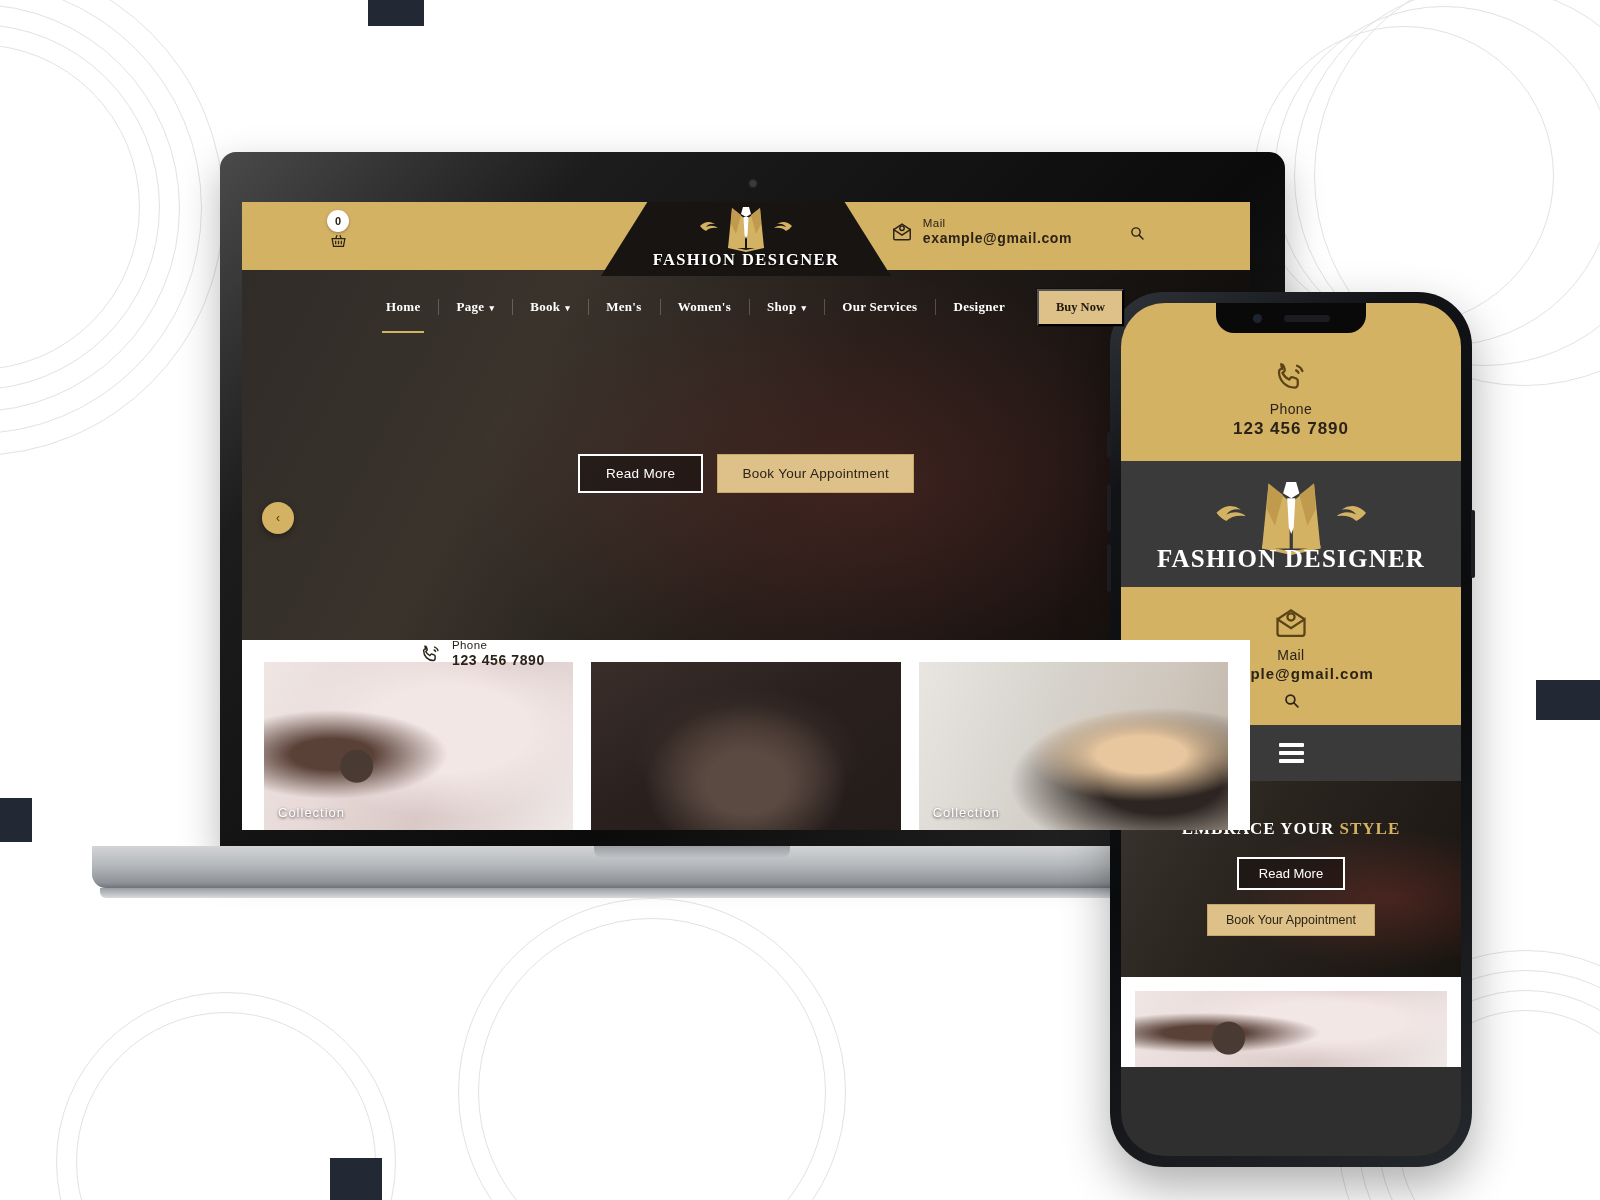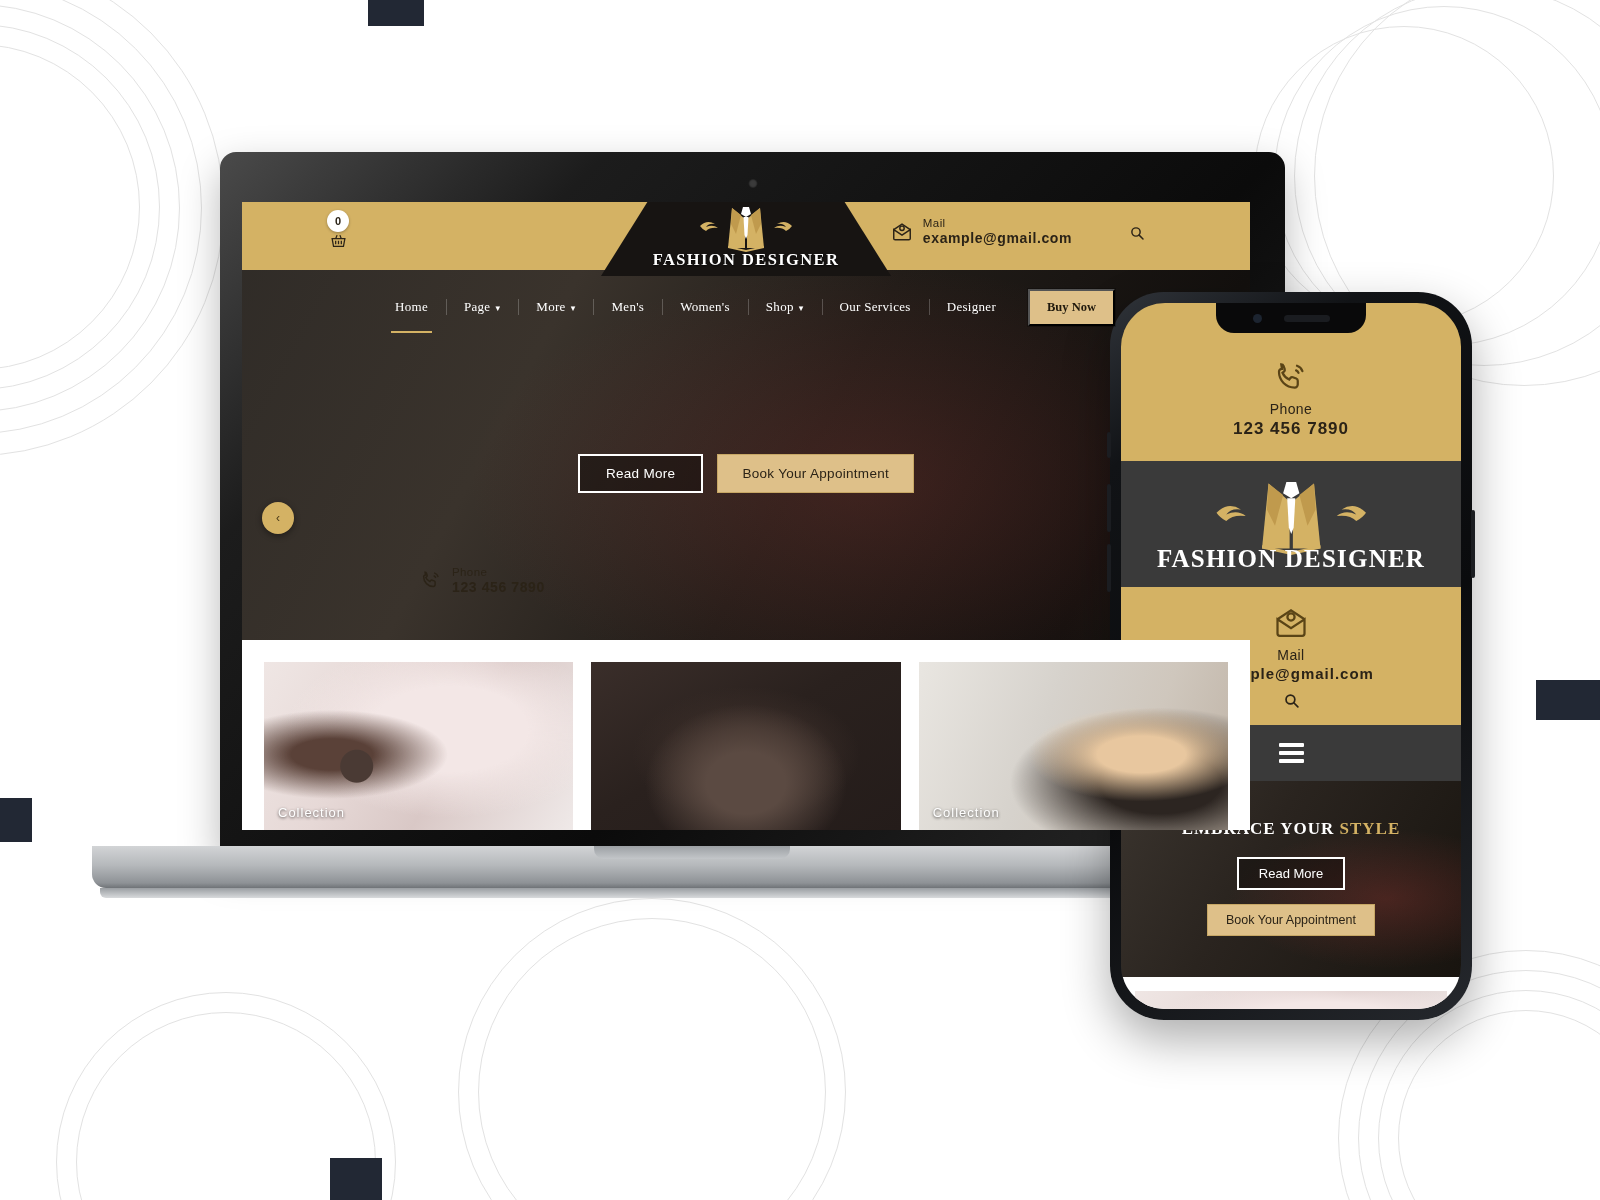"Home" .nav-item { font-weight: none -> bold }
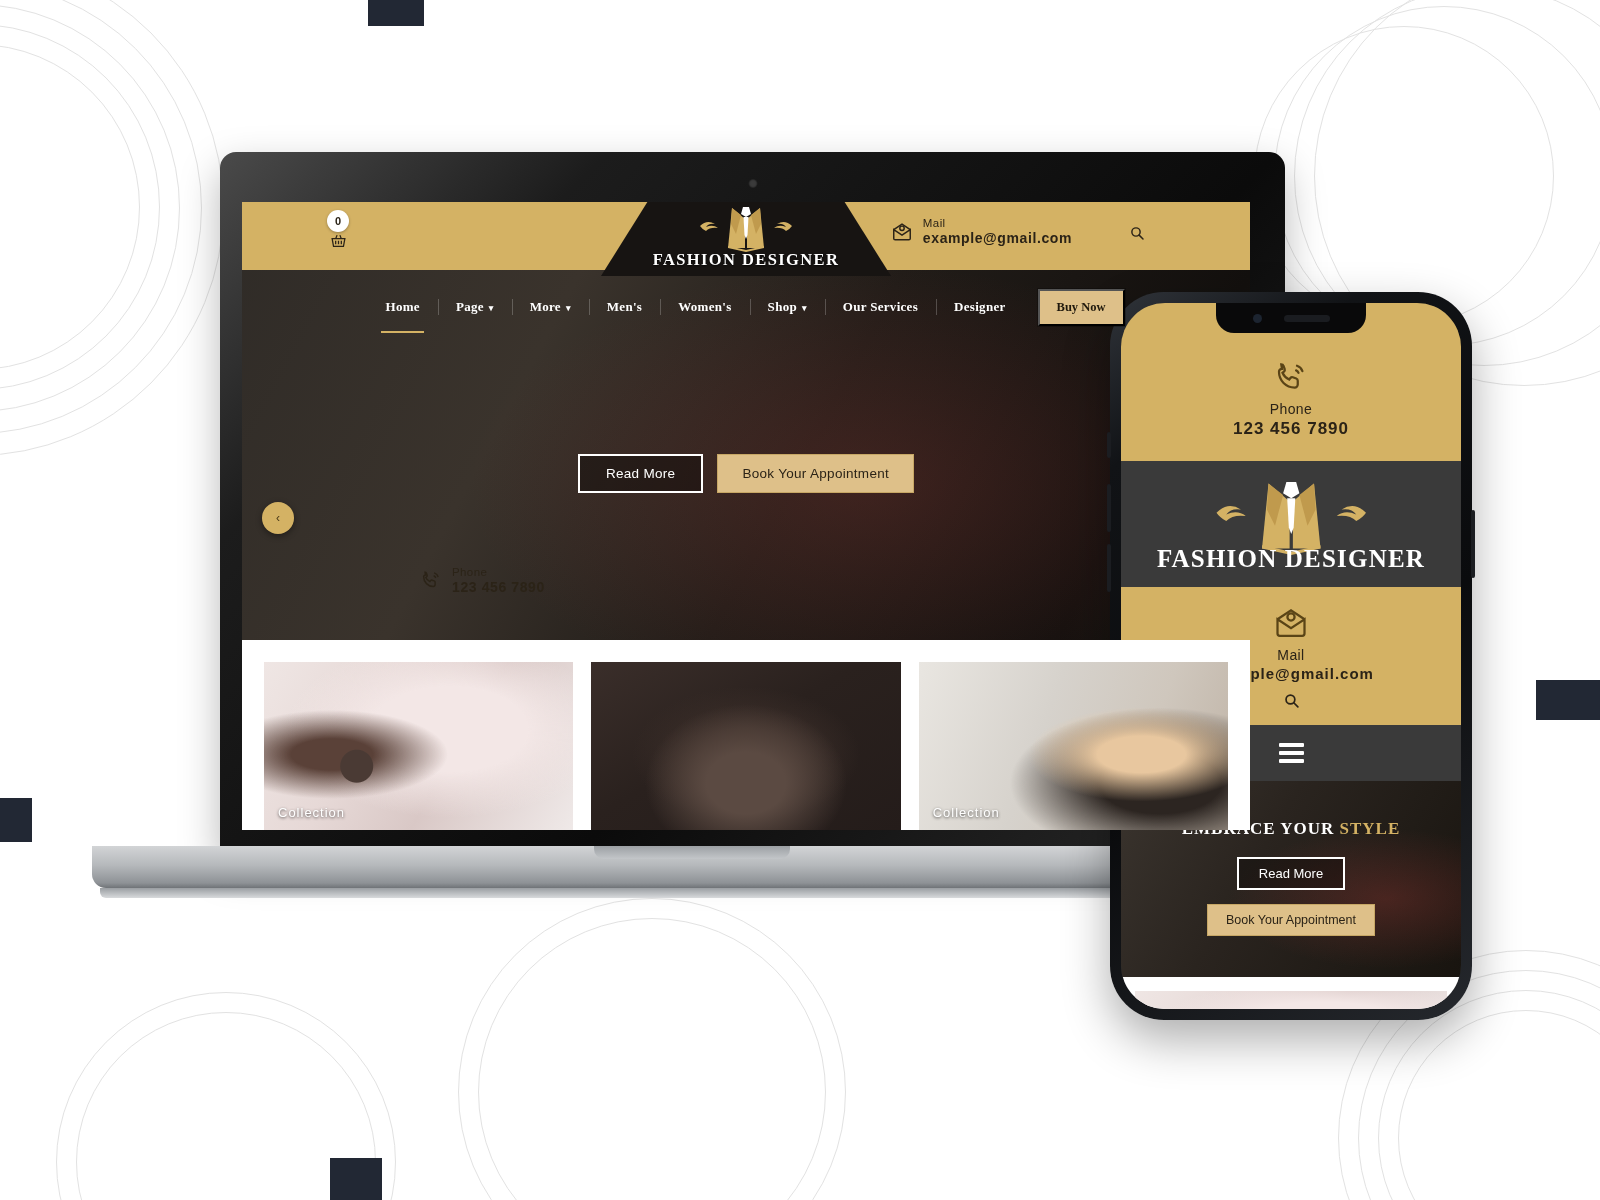"More" span { text: More -> Book }
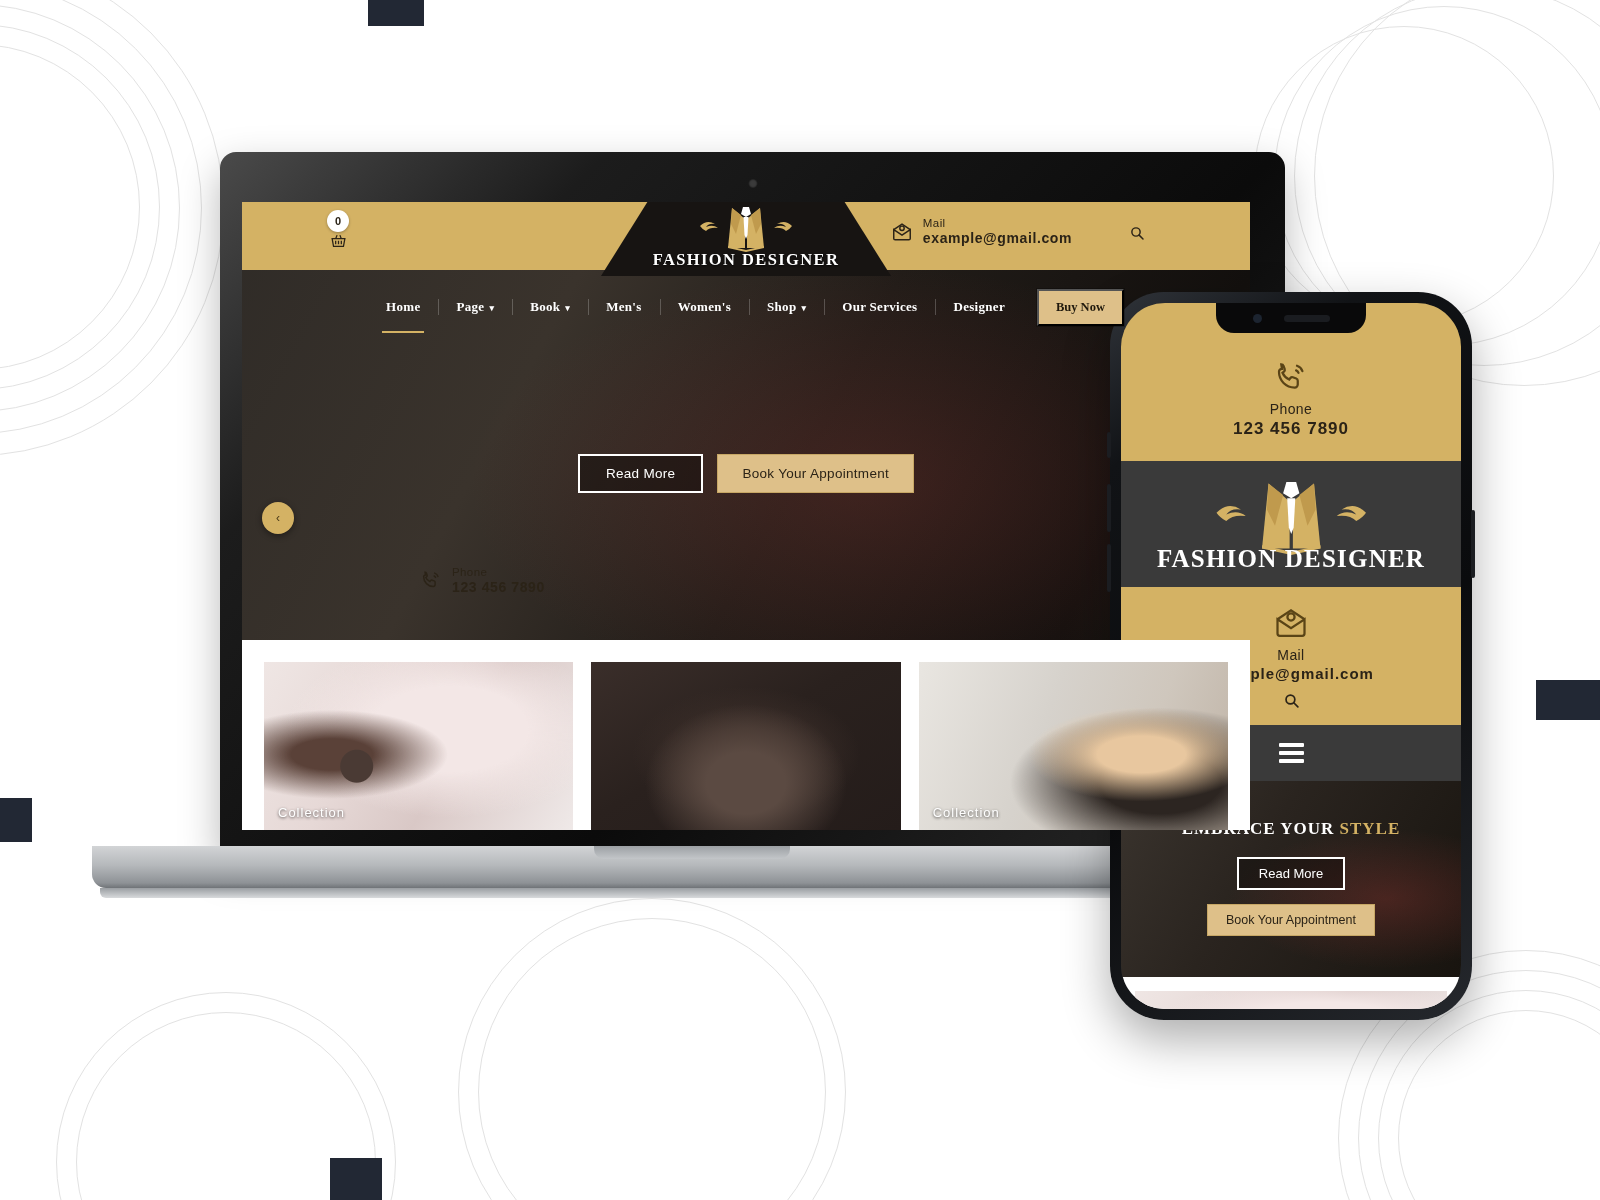"Phone" .phone { height: 728px -> 875px }
